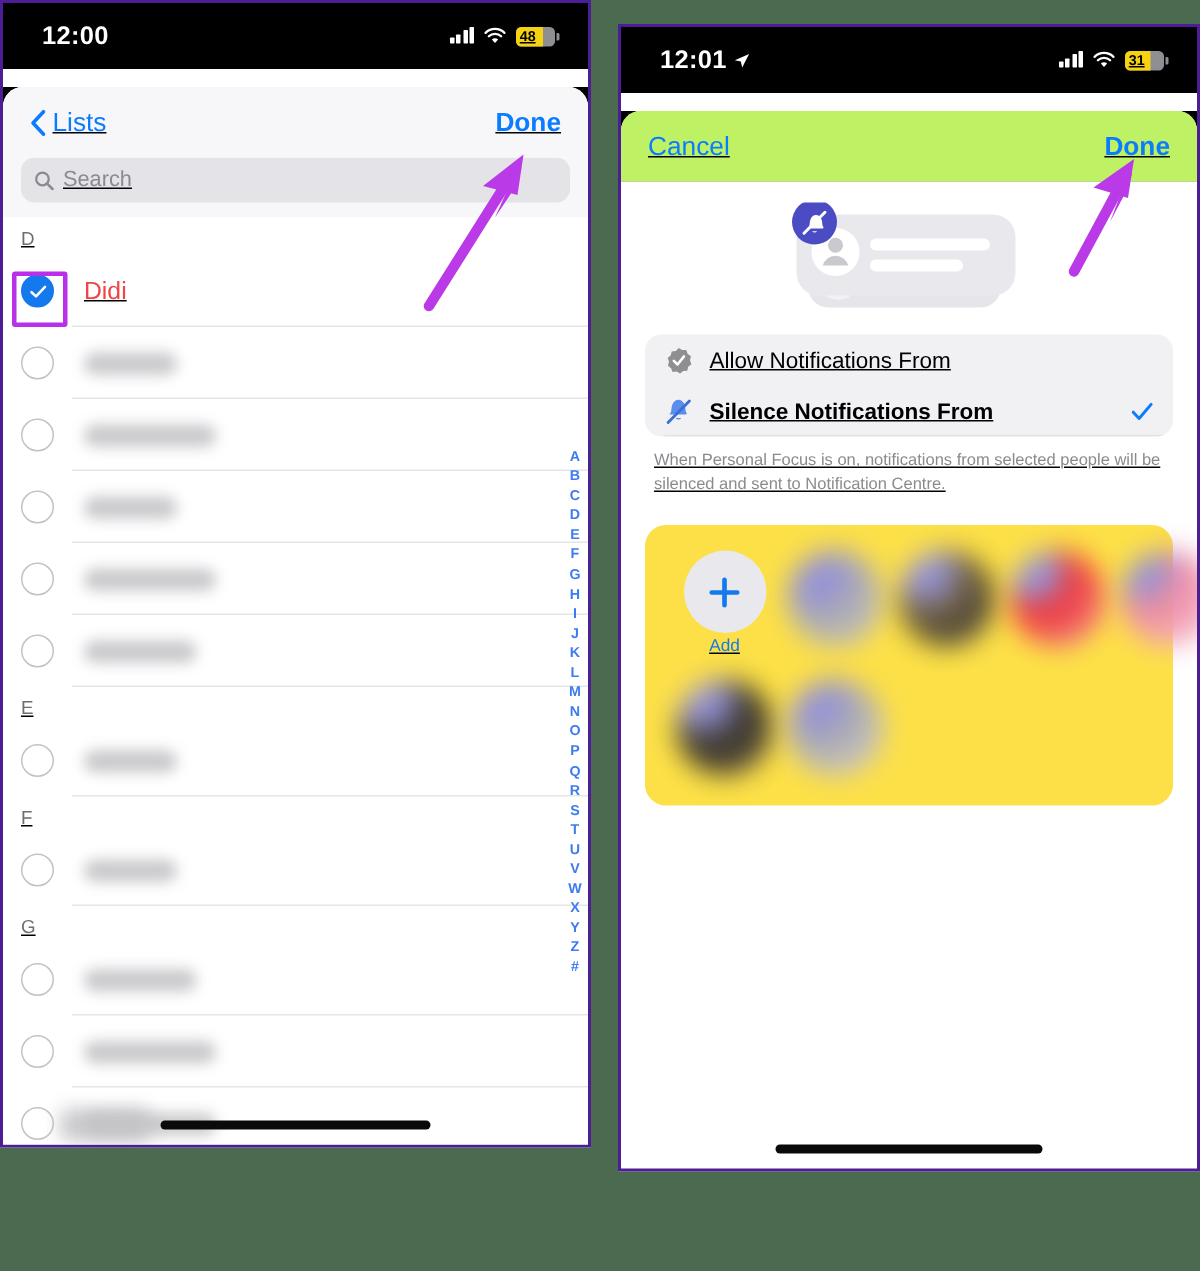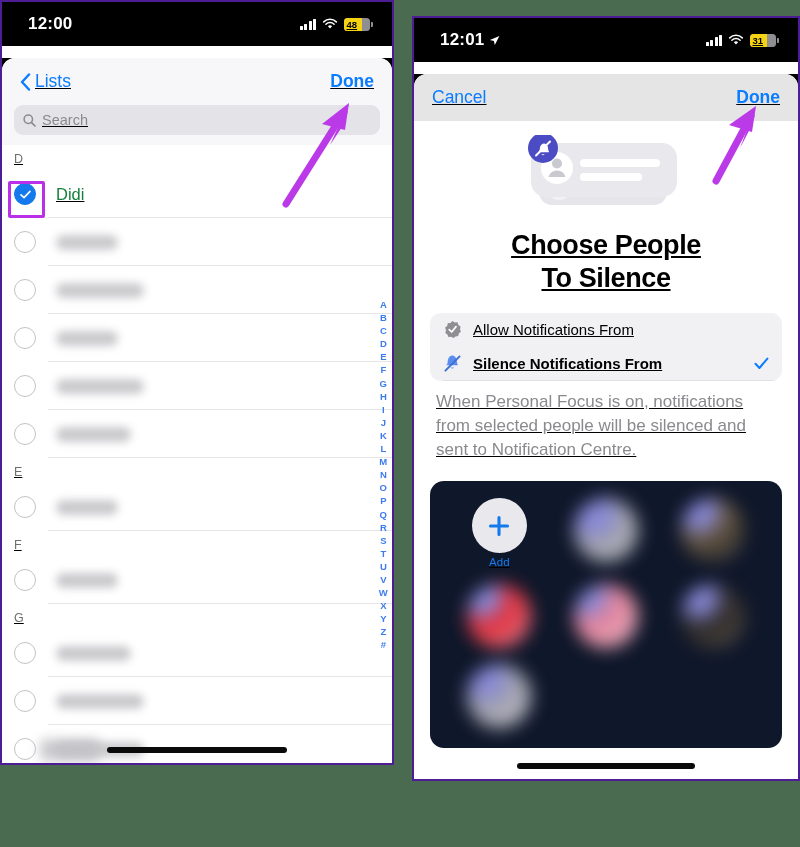"48" .sb-right { align-items: center -> flex-start }
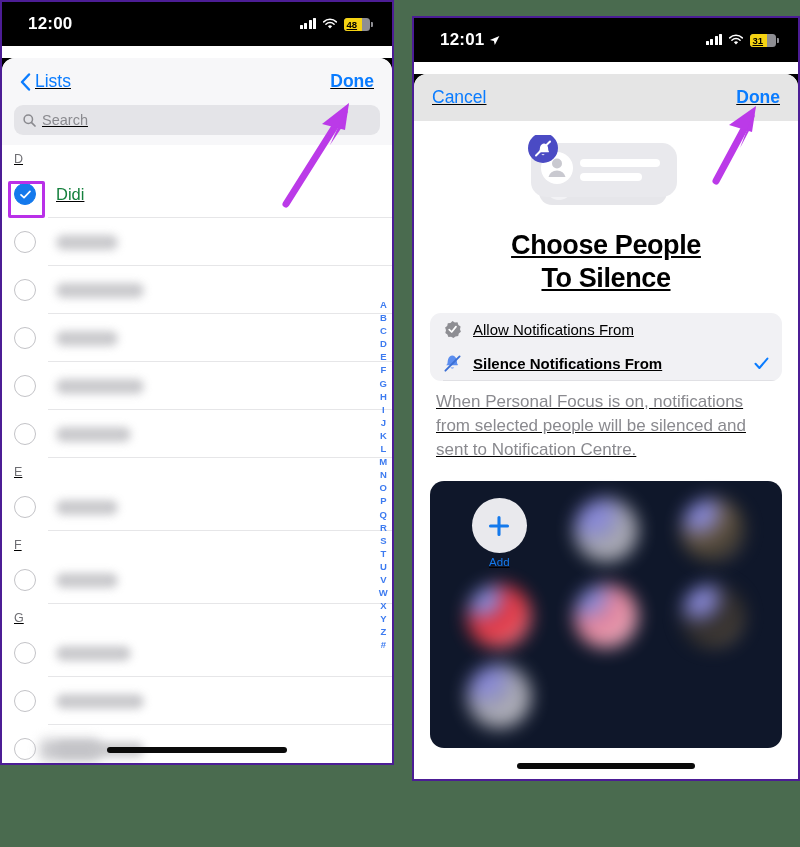"Cancel" div.navbar { background: #e5e5e5 -> #bef264 }
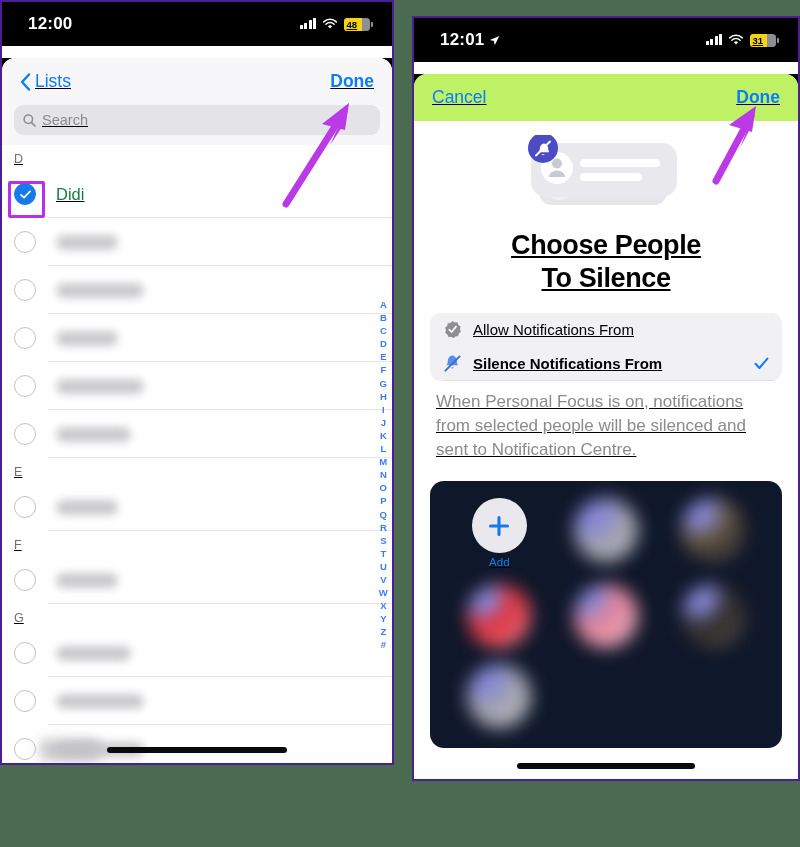"Didi" .row-label { color: #15803d -> #ef4444 }
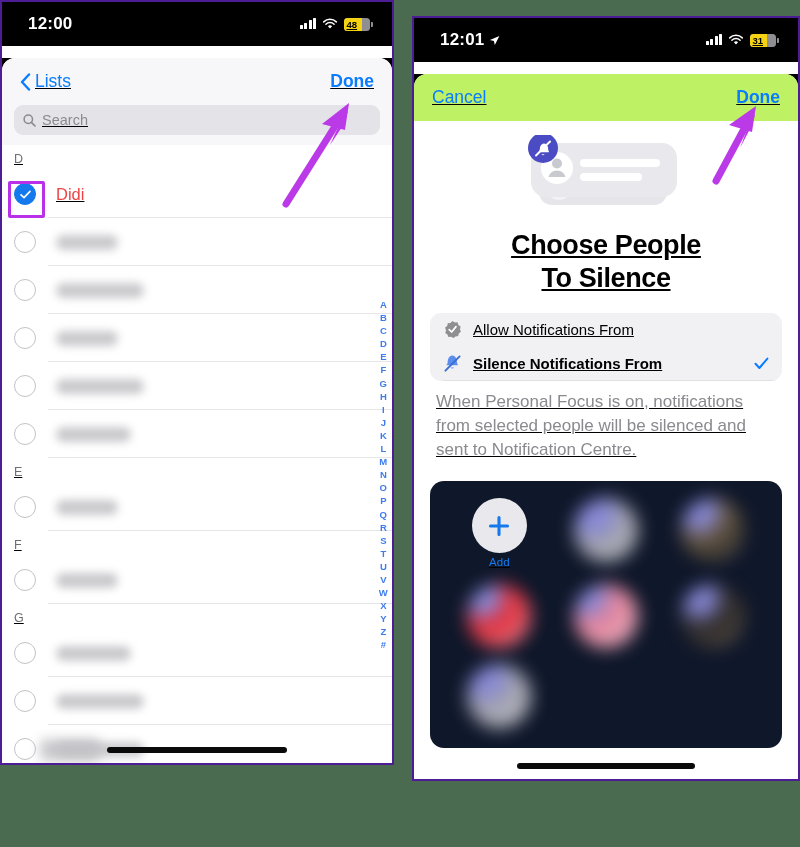"Choose People" div.hero-title { html: <div> <div>Choose People</div> <div>To Silence</div> </div> -> none }
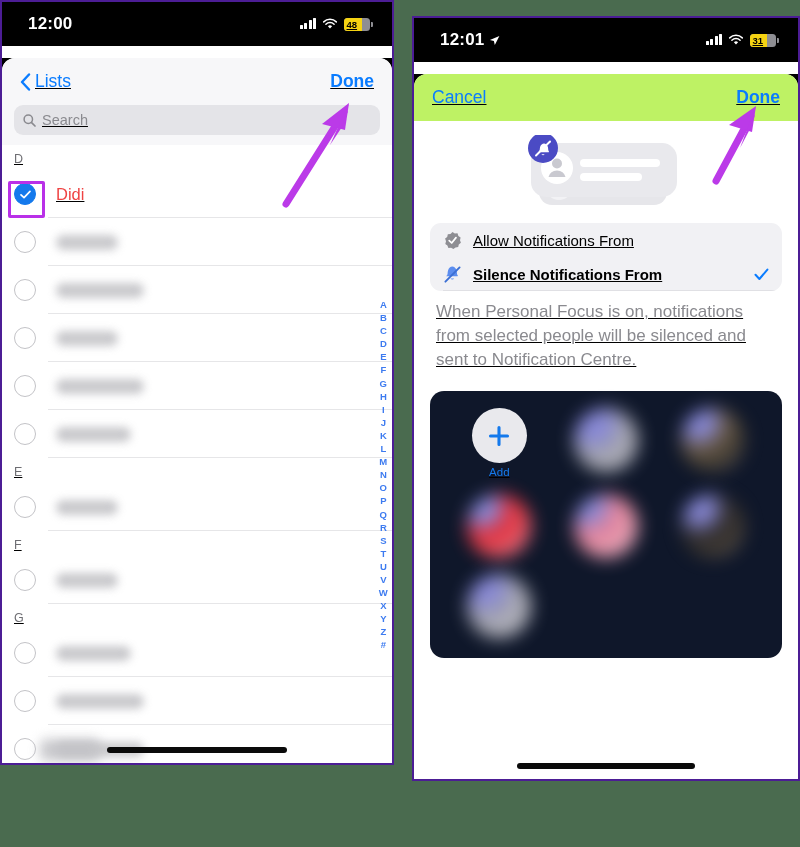"When Personal Focus is on," .footnote { font-size: 17px -> 11px }
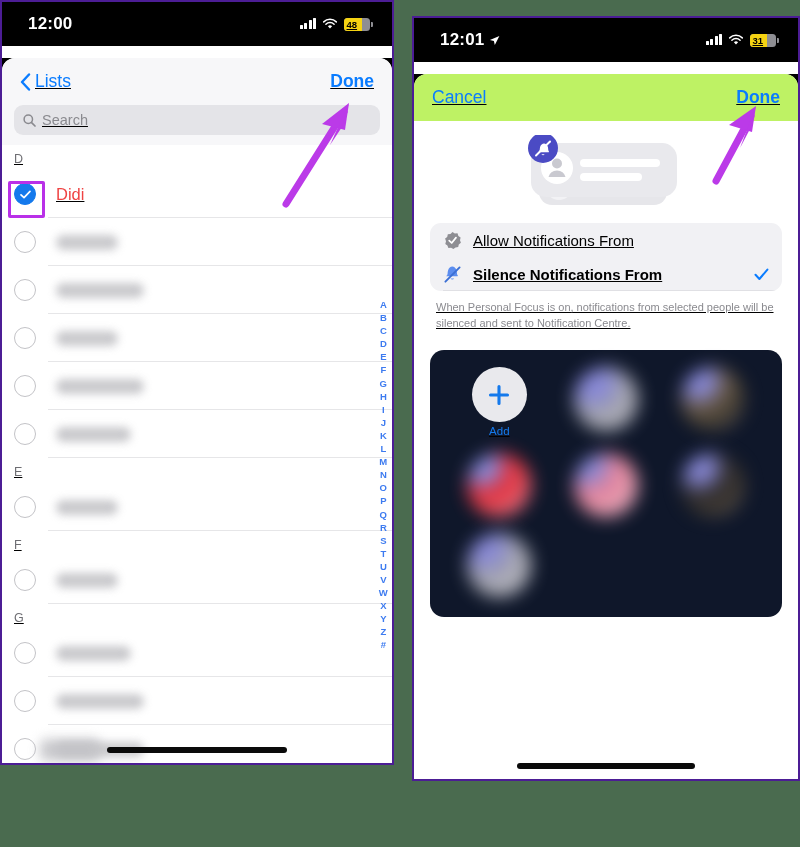"Add" .people-card { background: #0f172a -> #fde047; grid-template-columns: repeat(3, 1fr) -> repeat(5, 1fr) }
